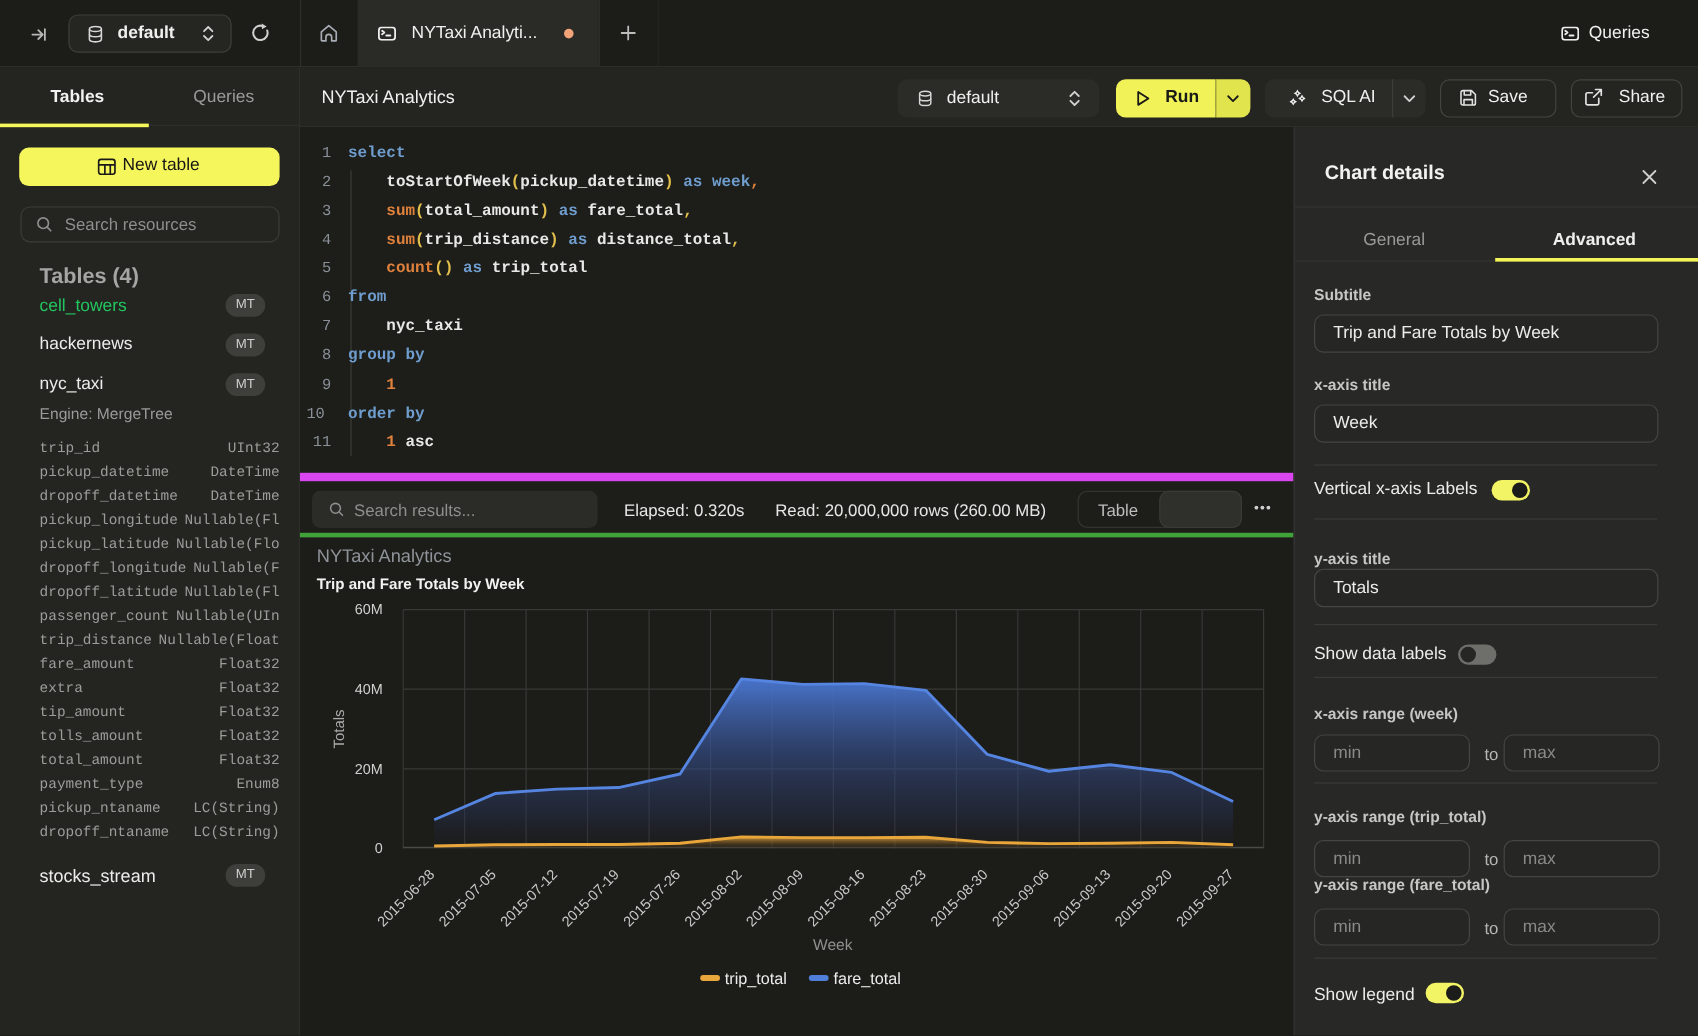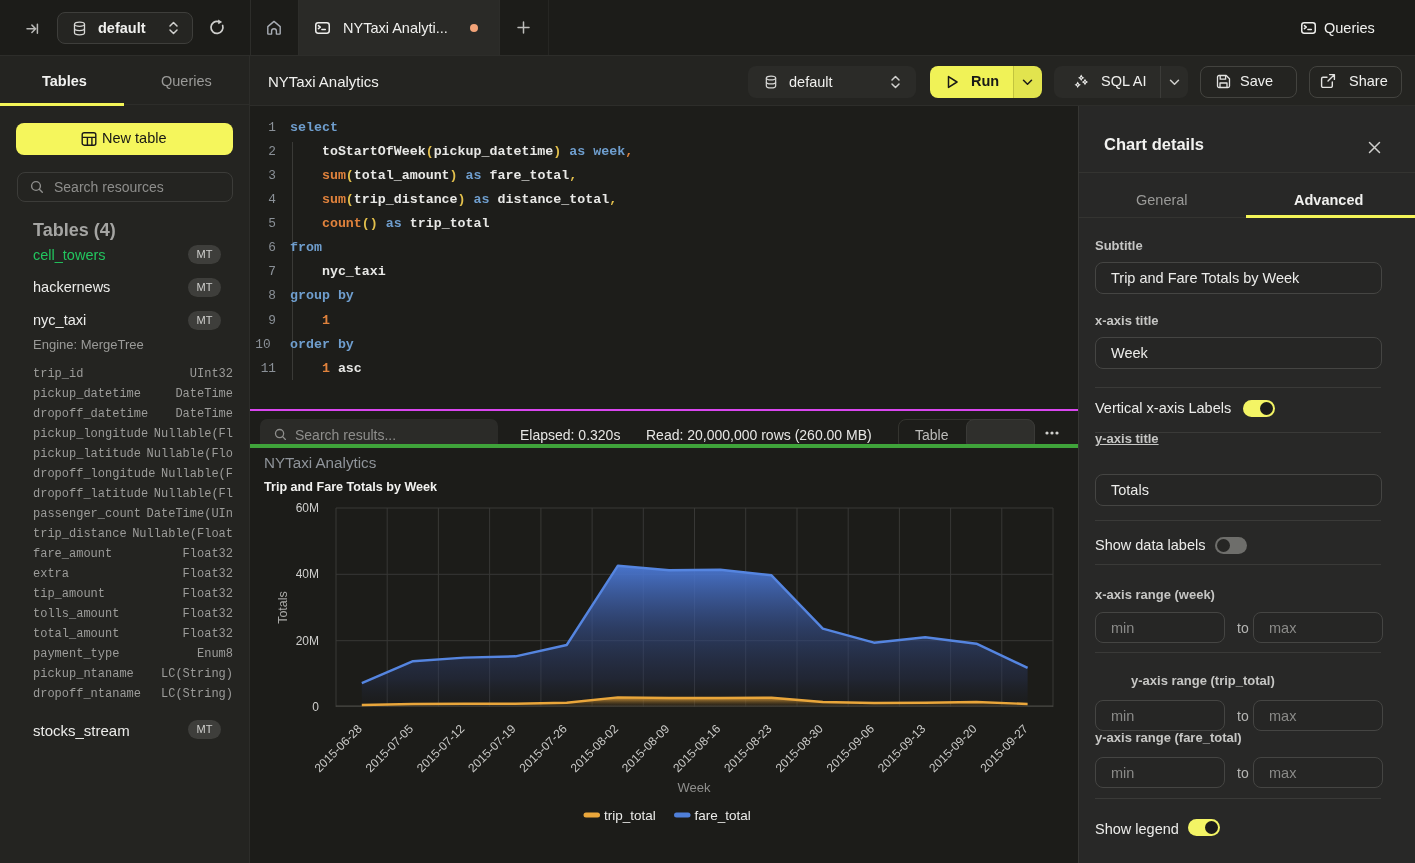"Search results..." #resbar { border-top: 2px solid #d946ef -> 7px solid #d946ef; top: 409px -> 394px }
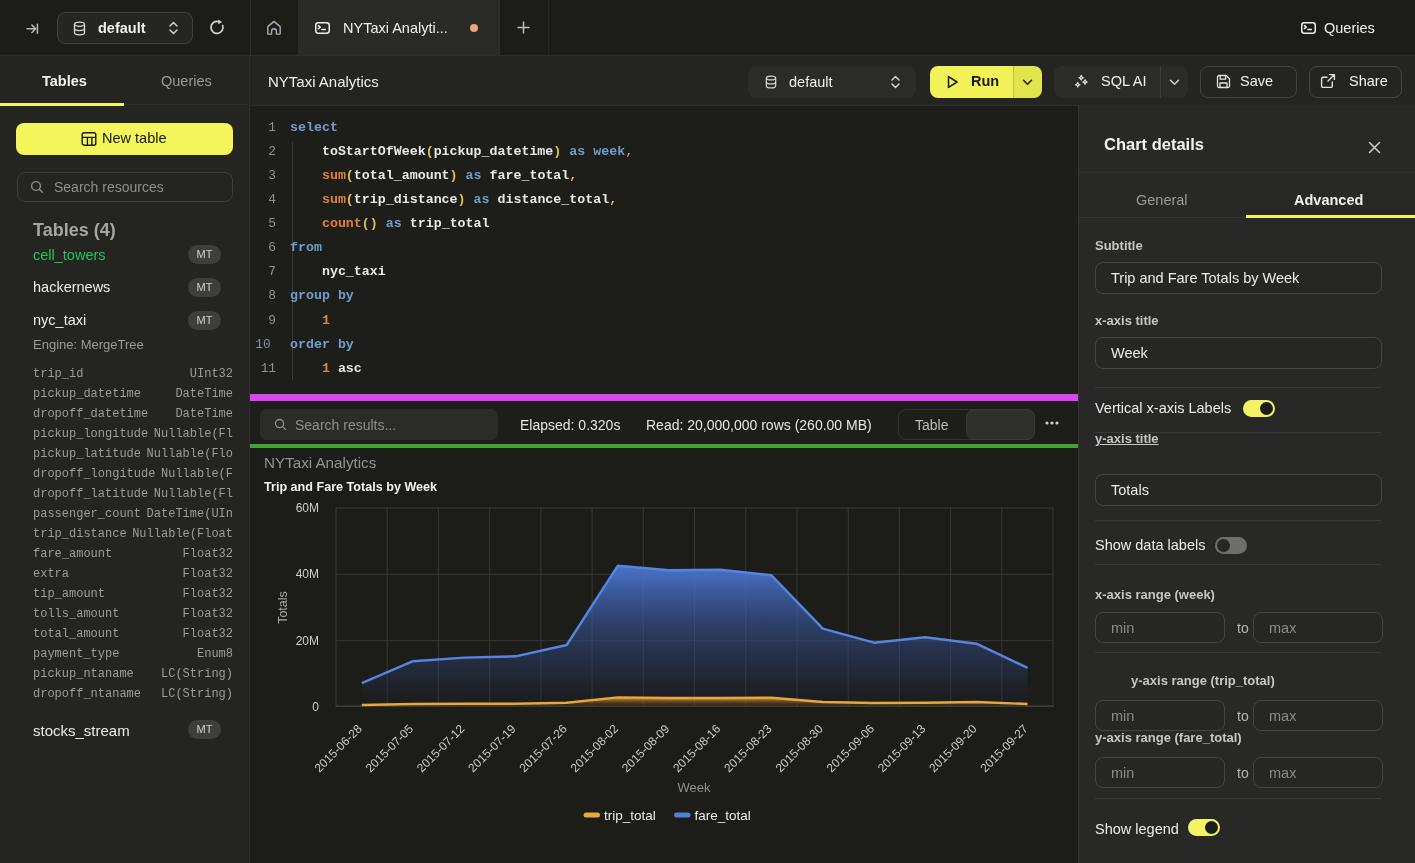"y-axis title" span.rlabel { text-decoration: underline -> none; top: 431px -> 458px }
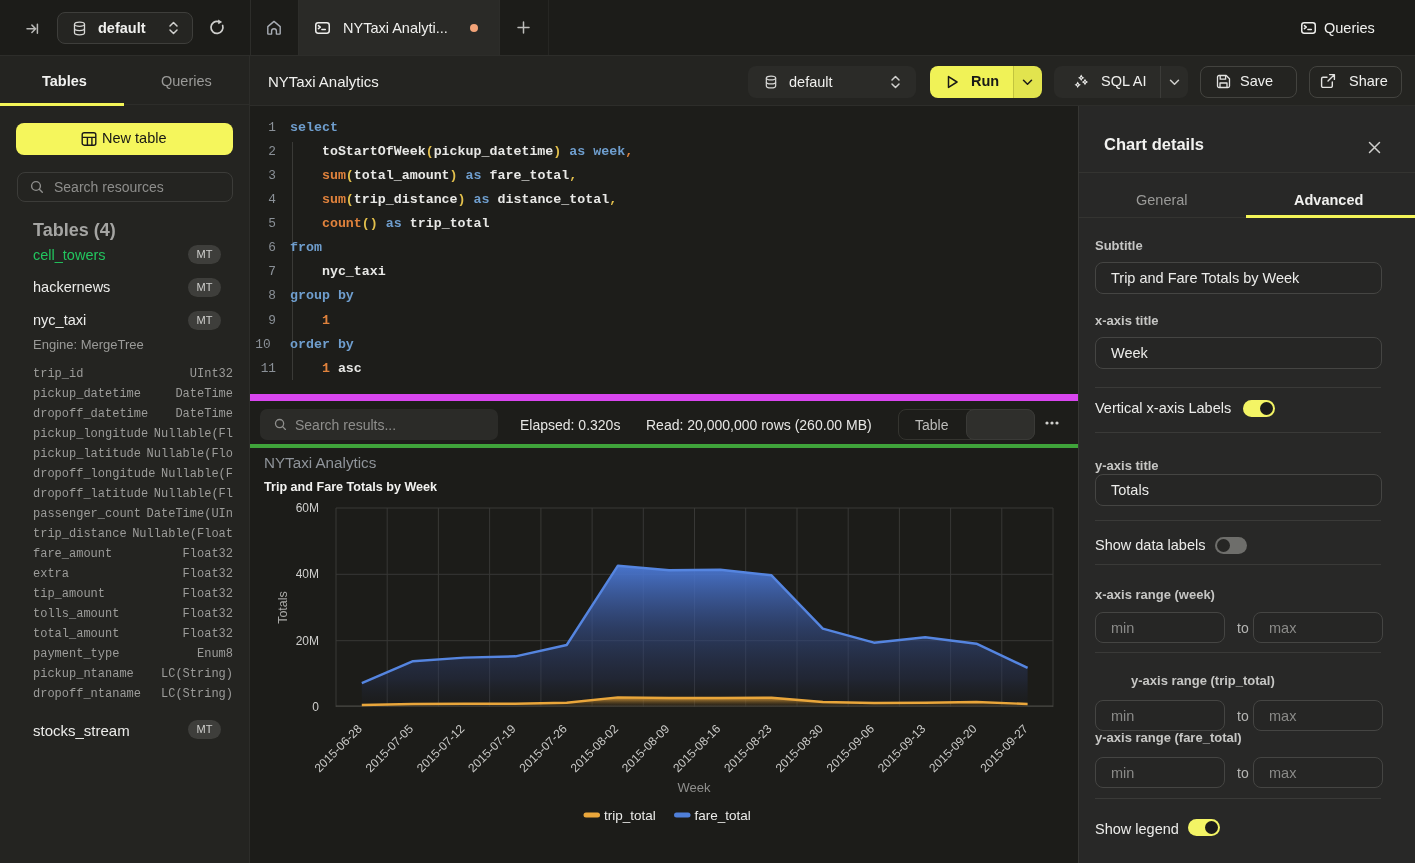"DateTime(UIn" span { text: DateTime -> Nullable }
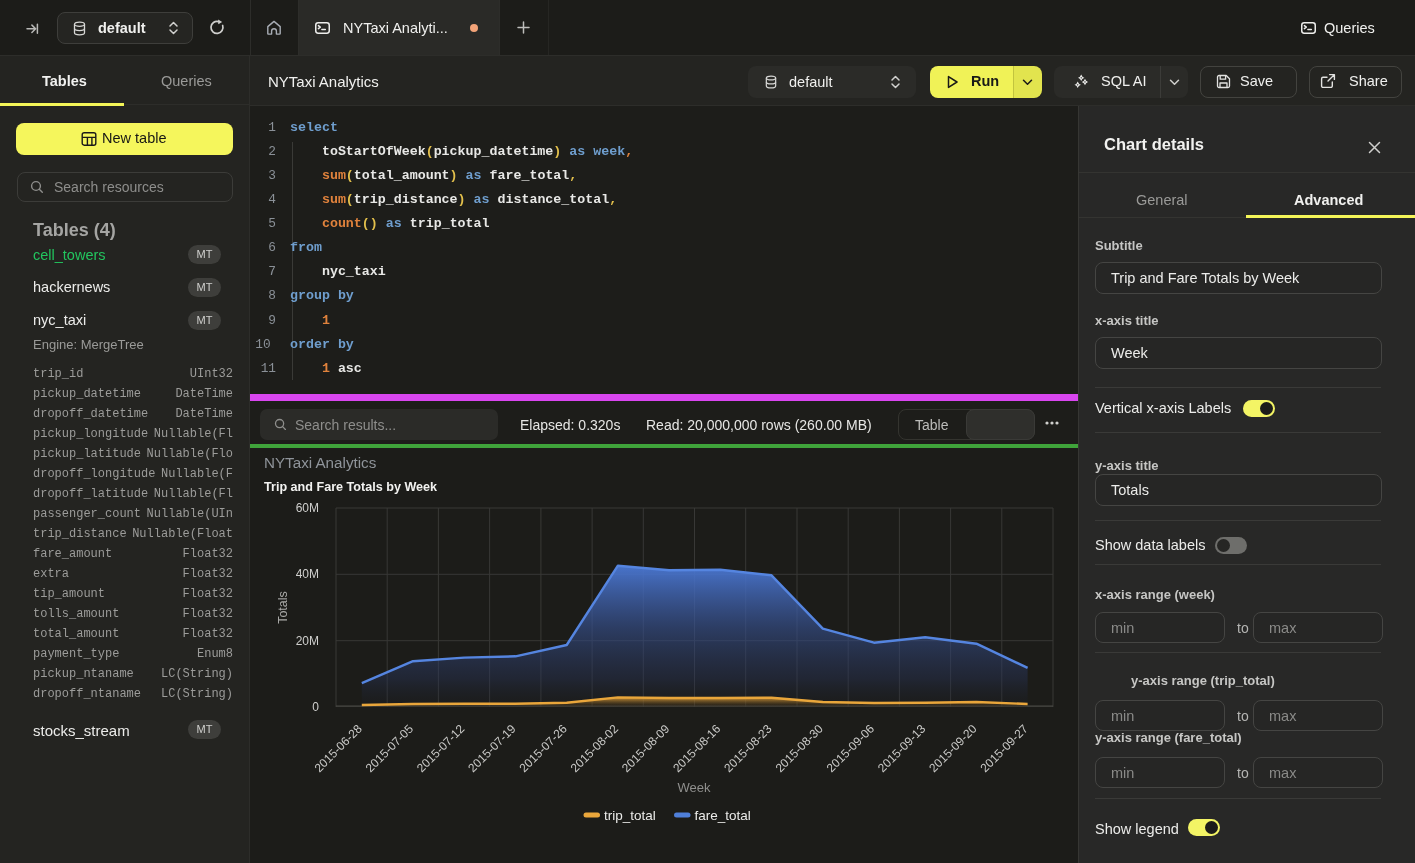"y-axis range (trip_total)" span.rlabel { margin-left: 36px -> none }
